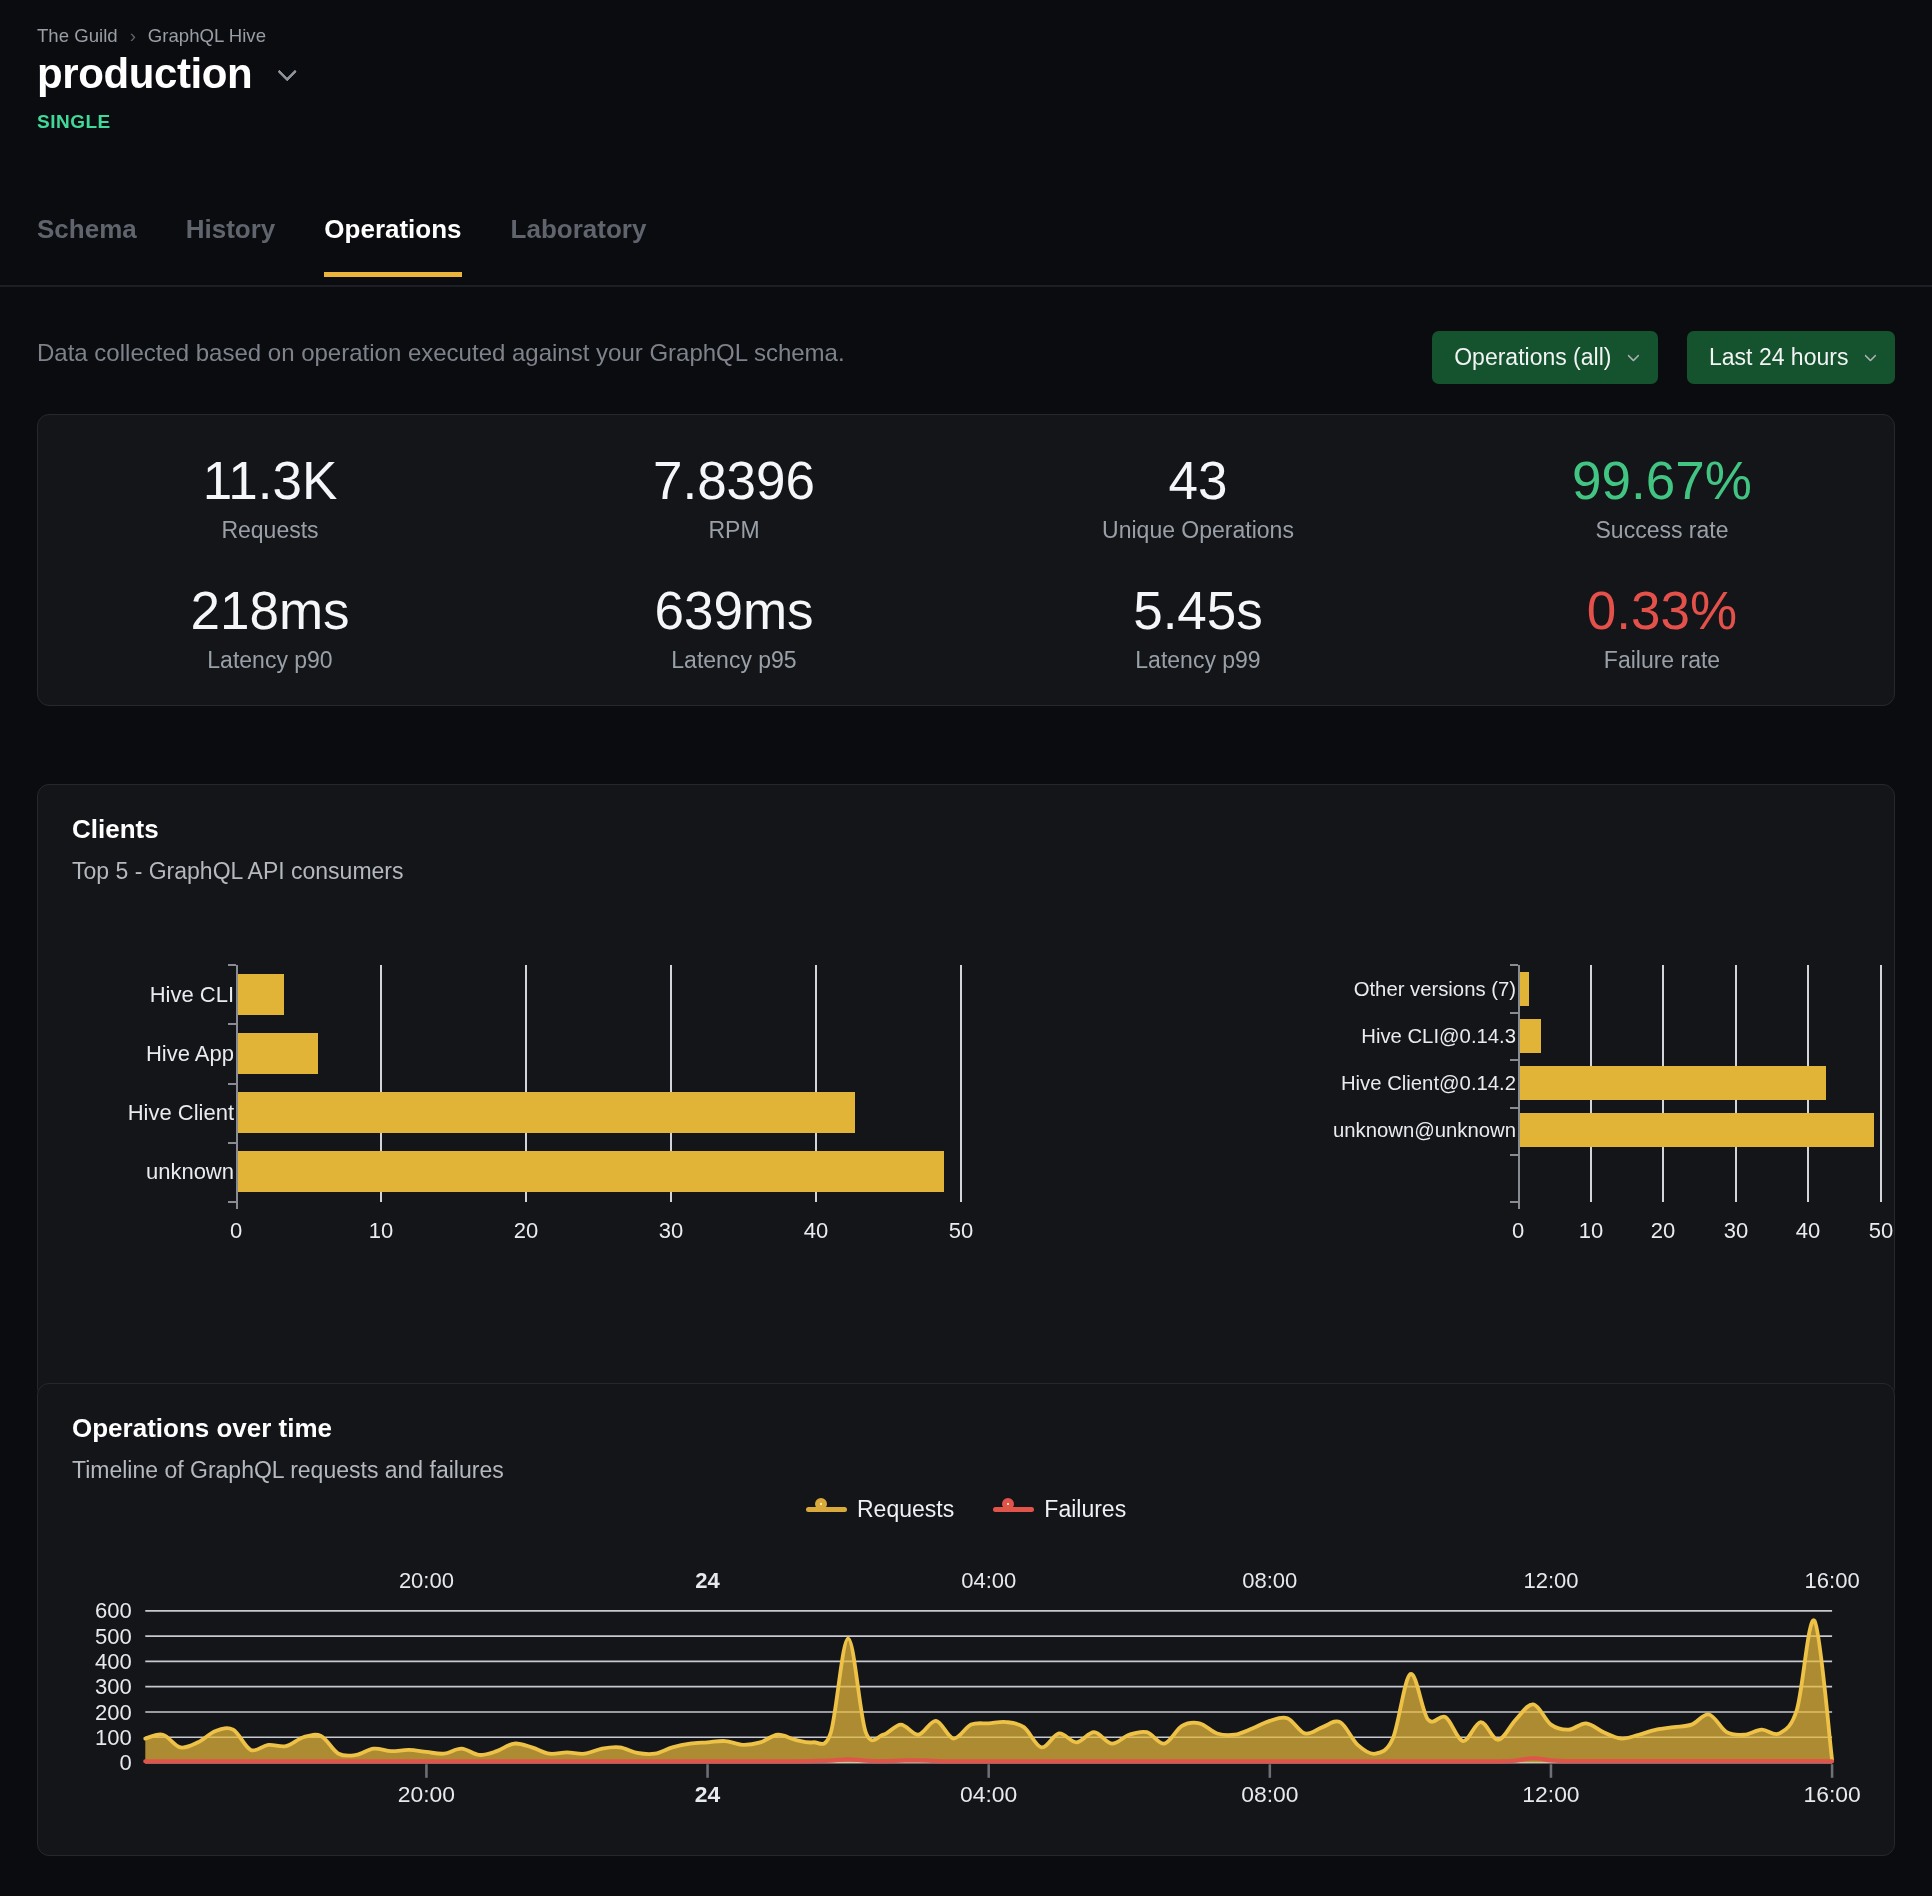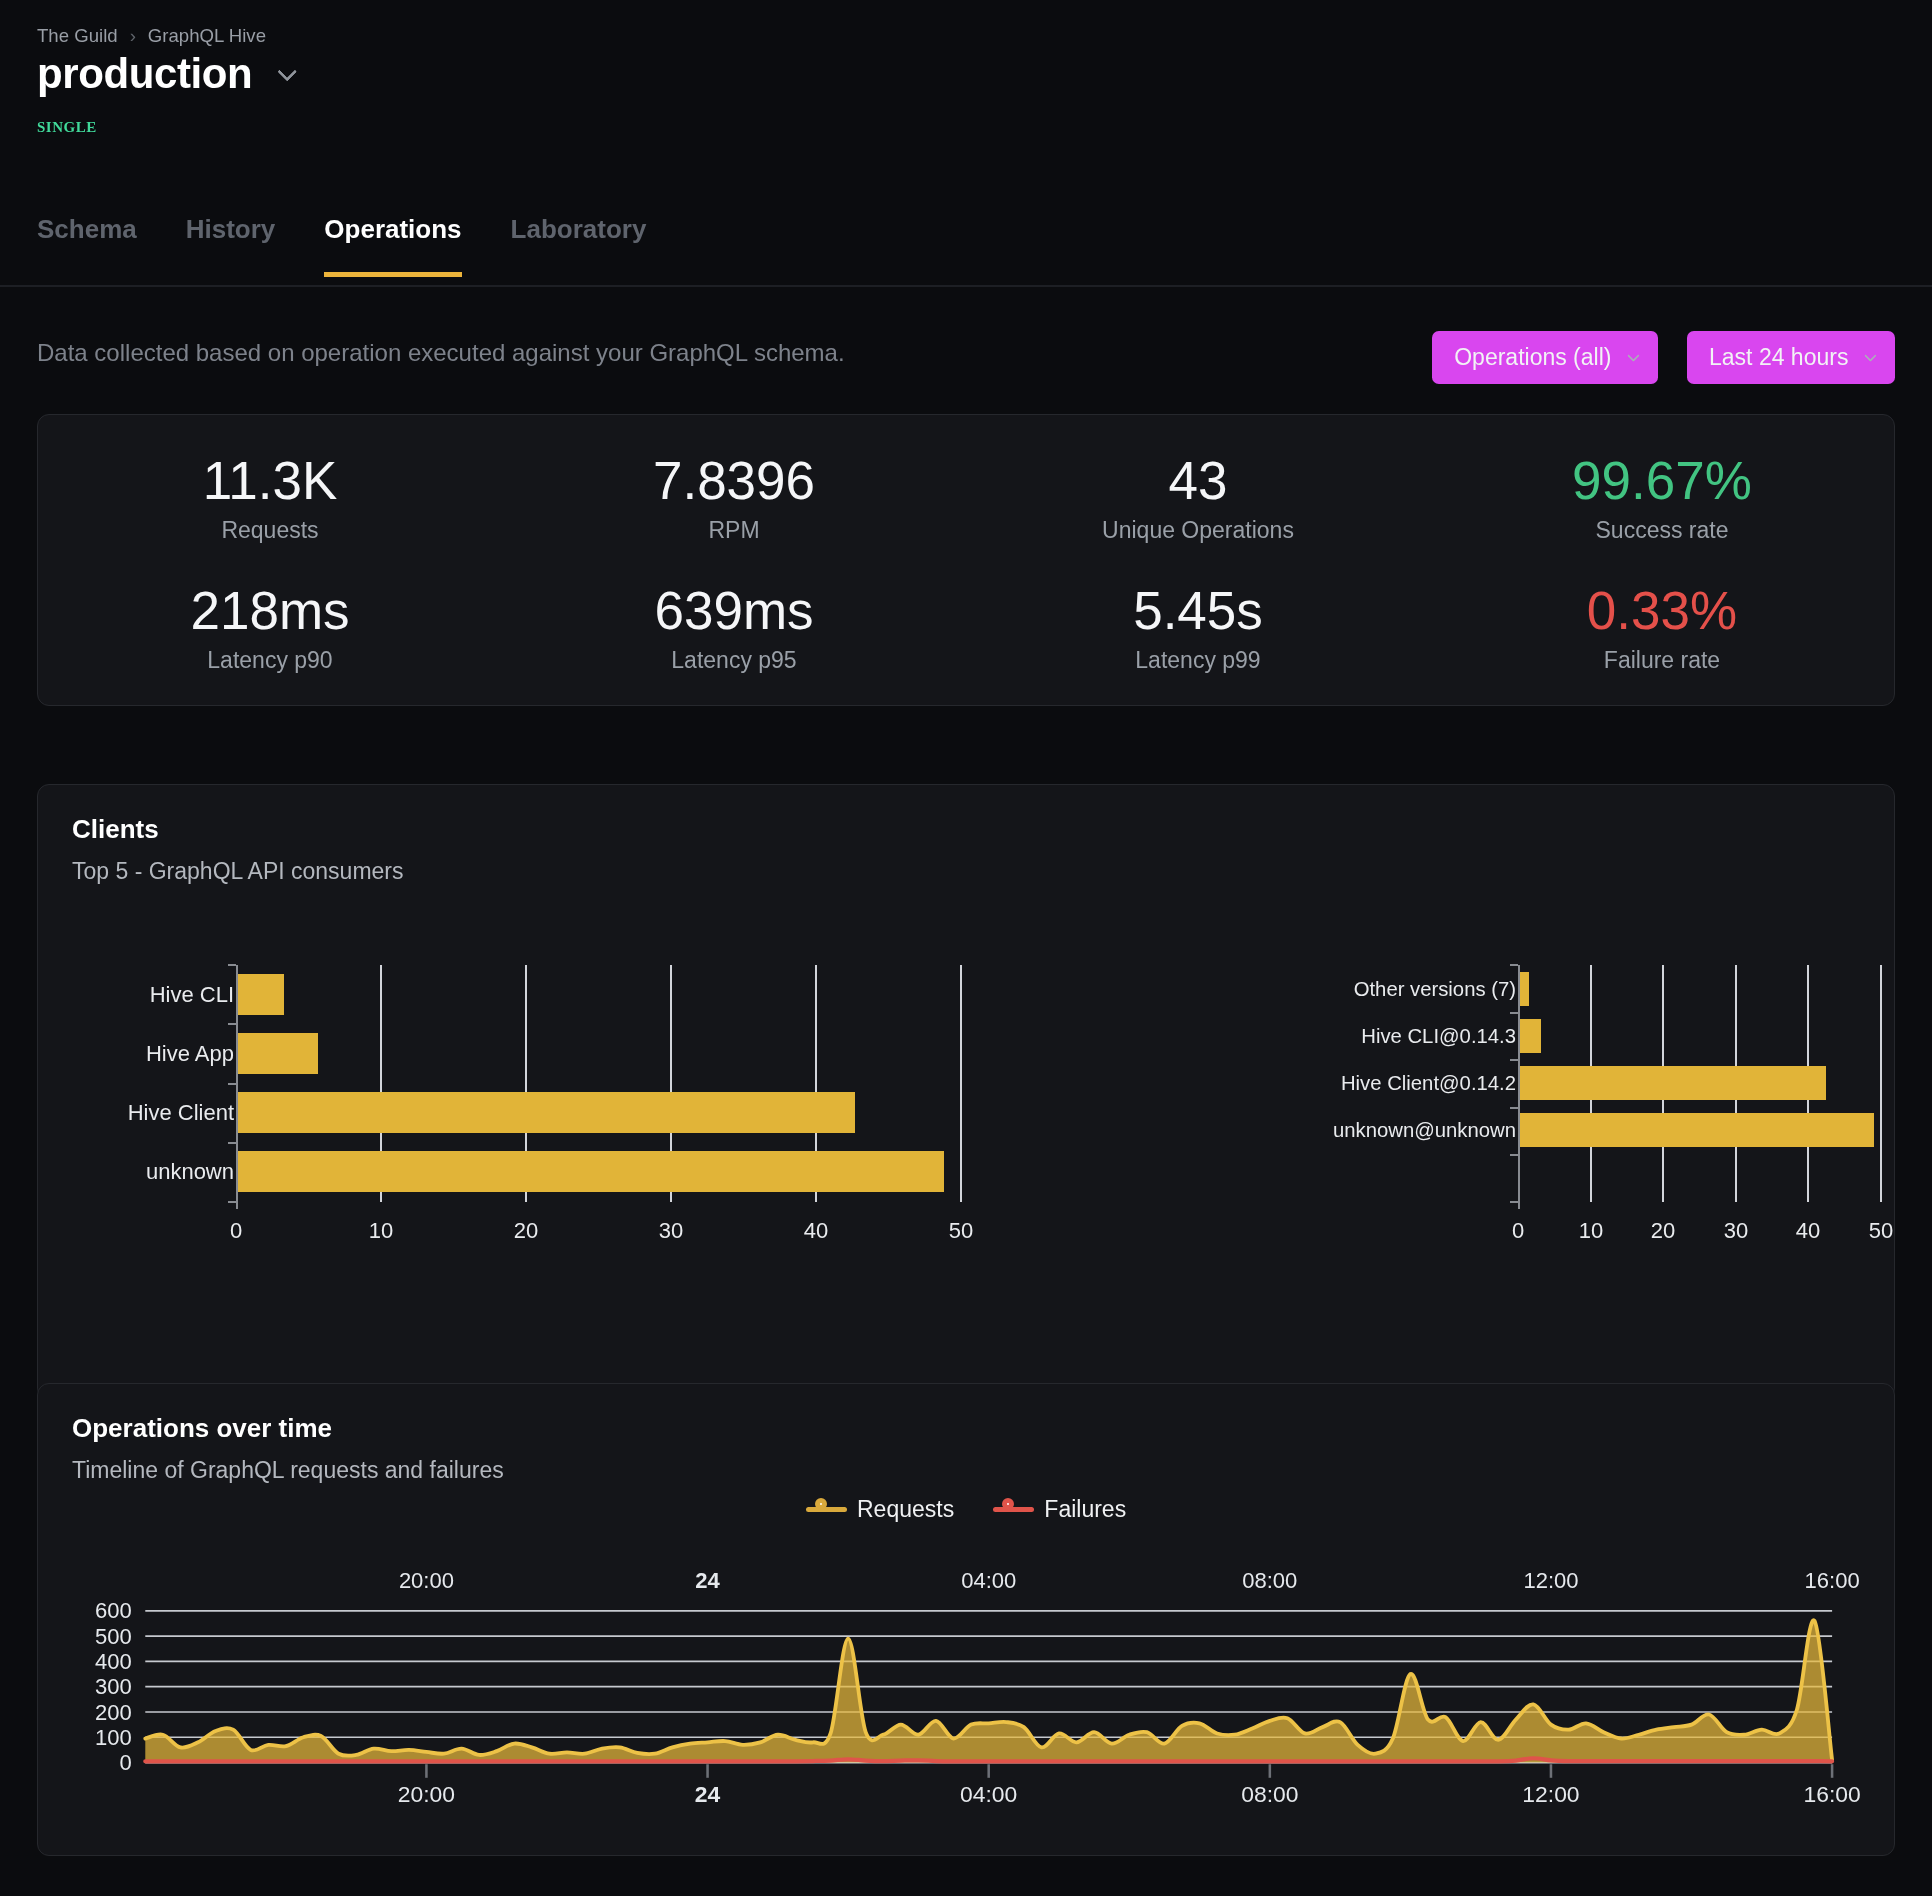"SINGLE" .badge { font-family: Liberation Serif, serif -> none; font-size: 15px -> 19px; top: 119px -> 111px }
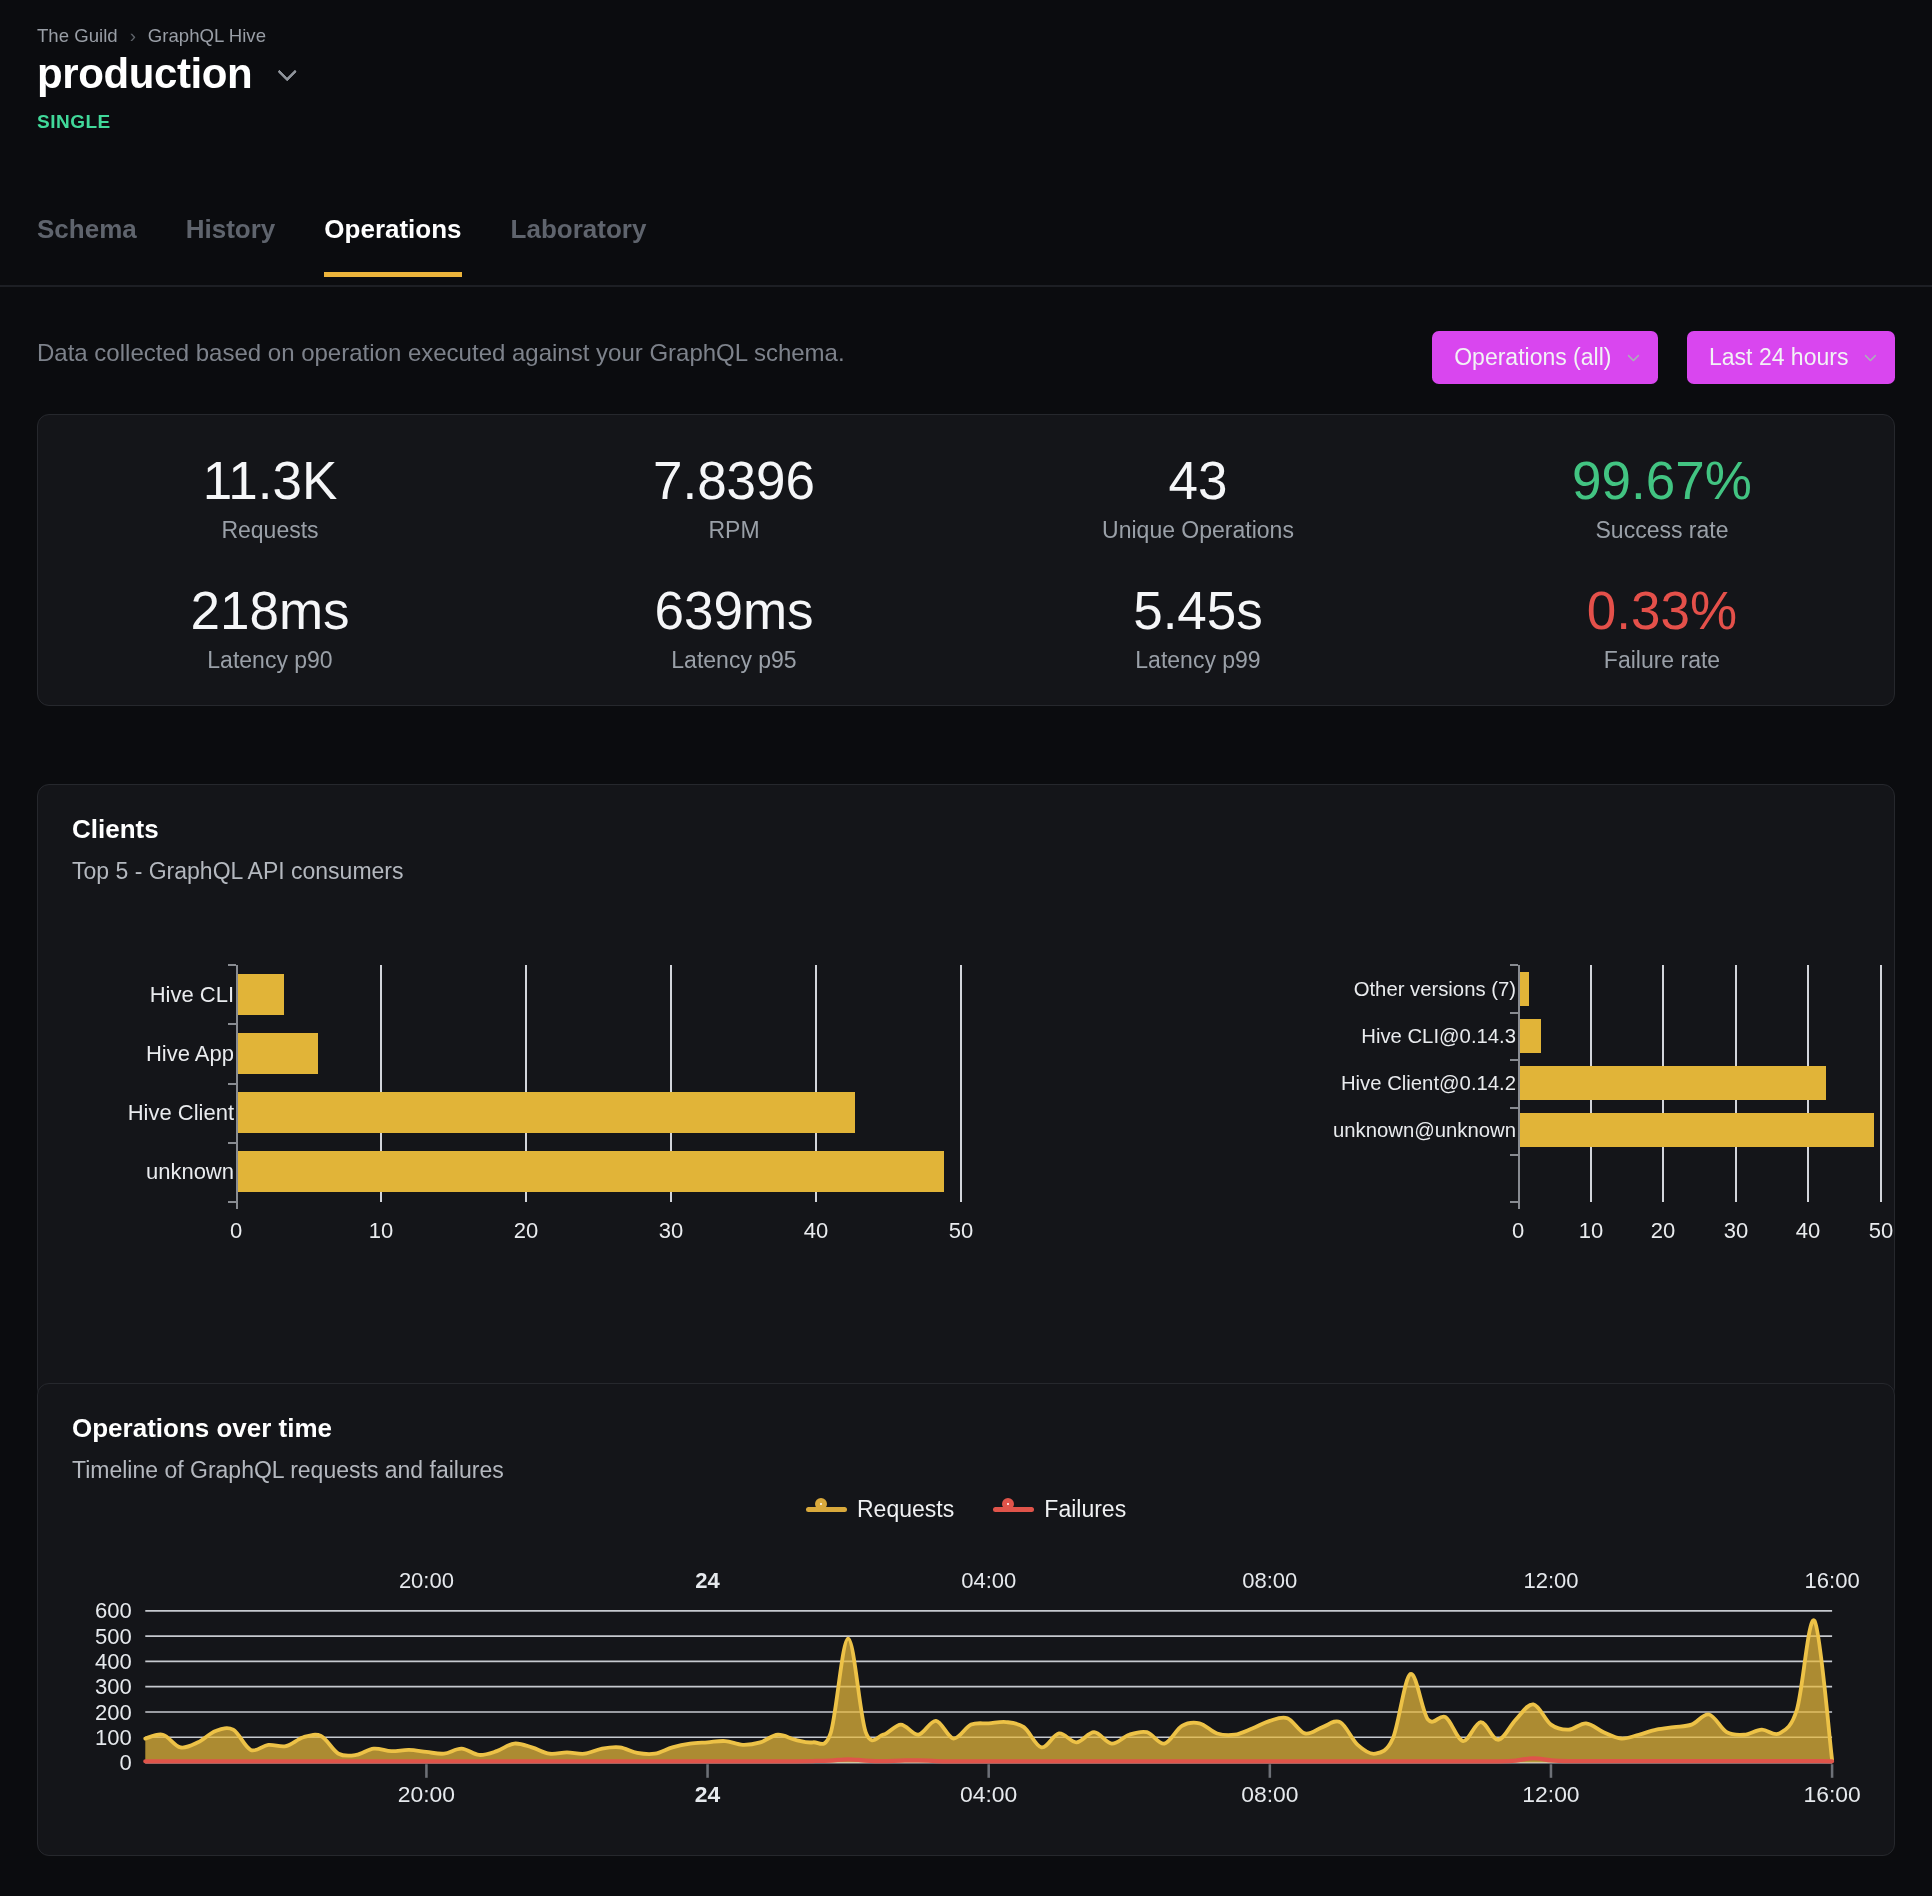"Operations (all)" .select-btn { background: #d946ef -> #14532d }
